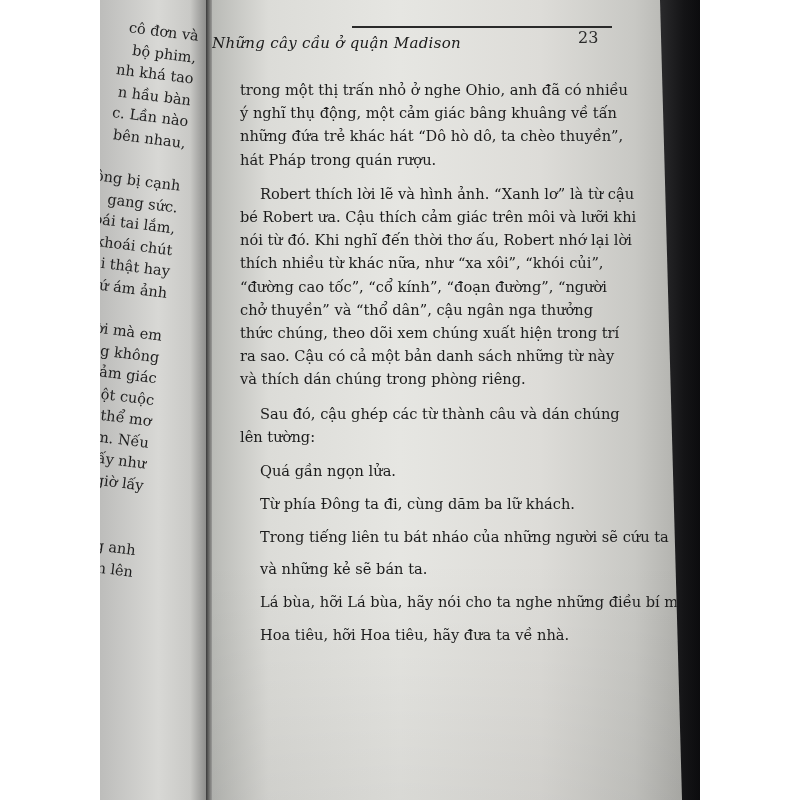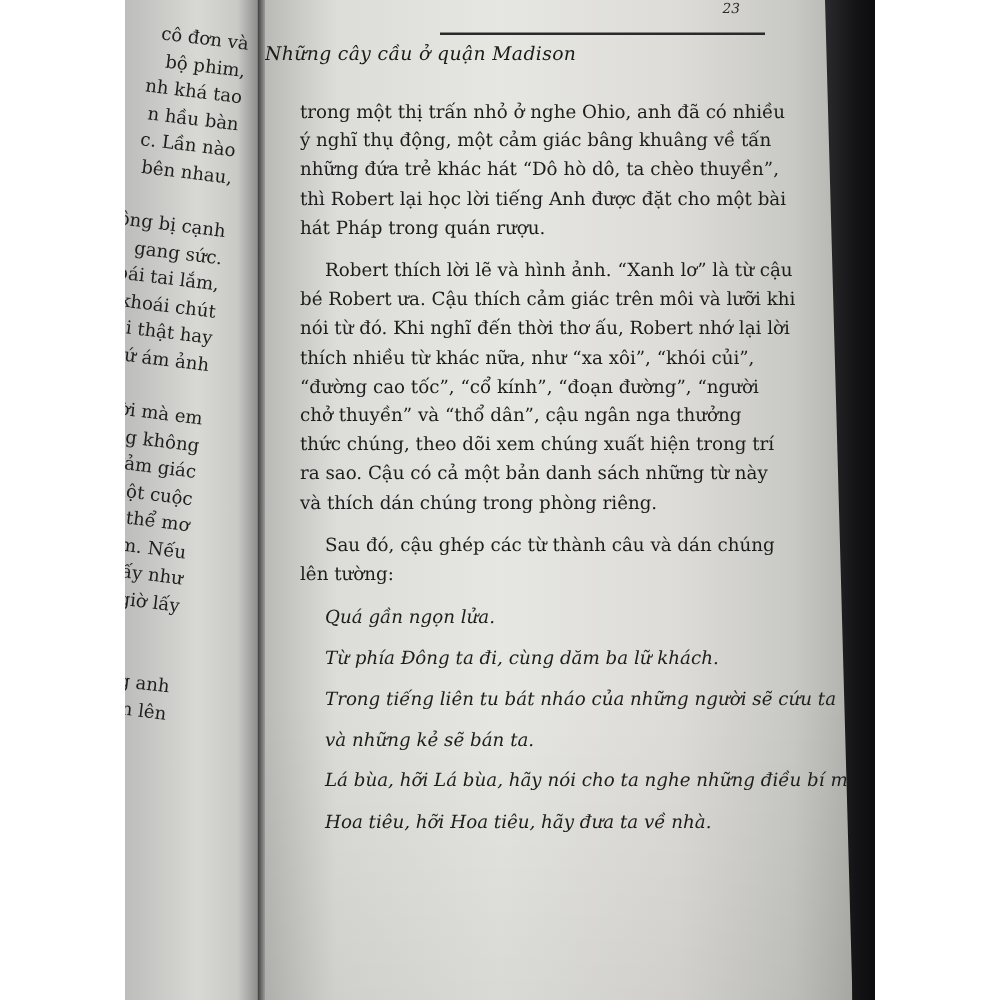"23" .page-number { font-size: 11px -> 16px; font-style: italic -> none; top: 0 -> 28px }
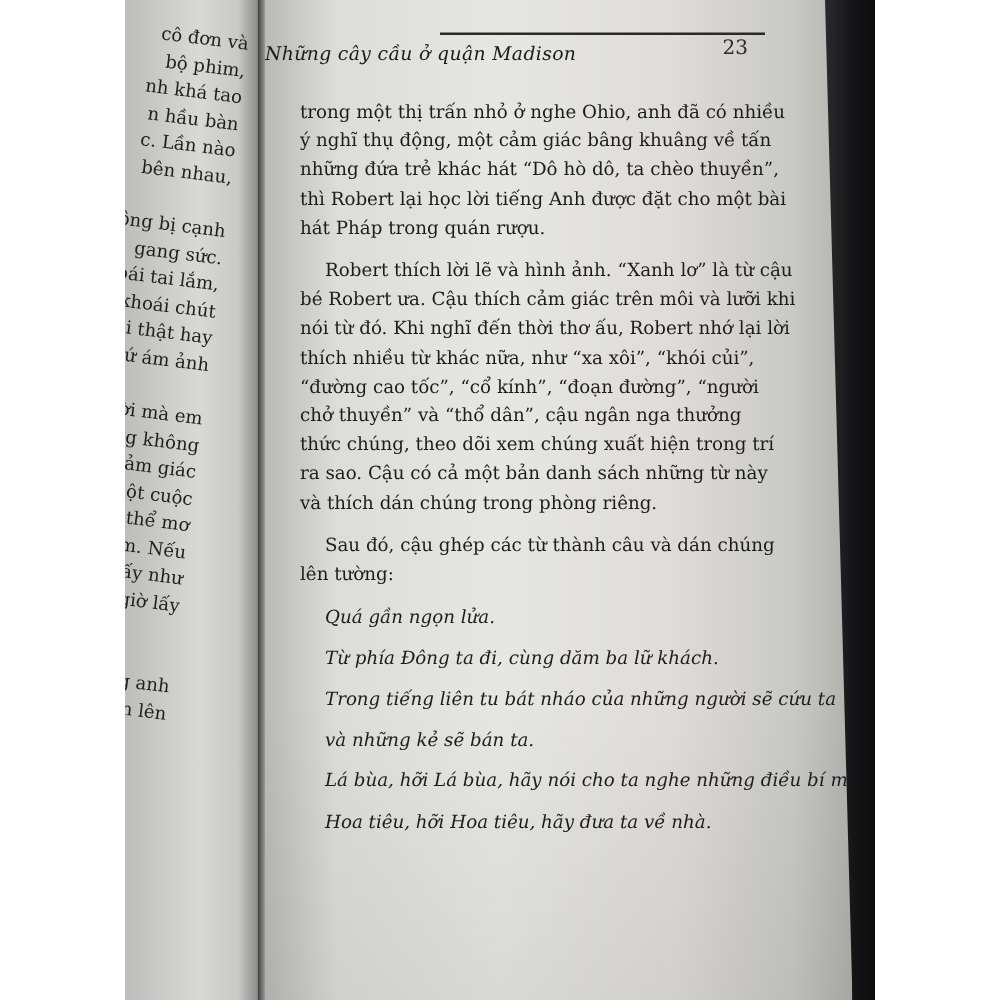"thì Robert lại học lời" span.ln { html: <span>thì Robert lại học lời tiếng Anh được đặt cho một bài</span> -> none }
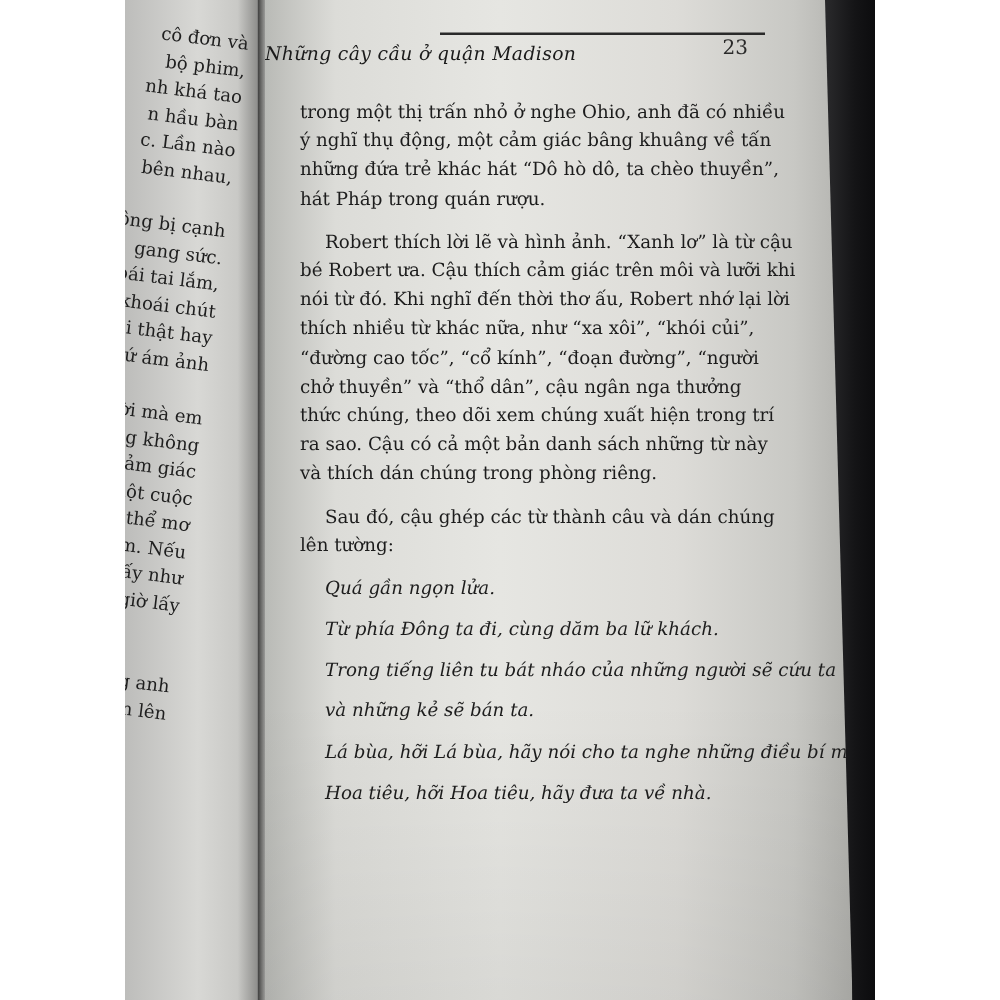"Quá gần ngọn lửa." .verse .ln { font-style: italic -> none }
